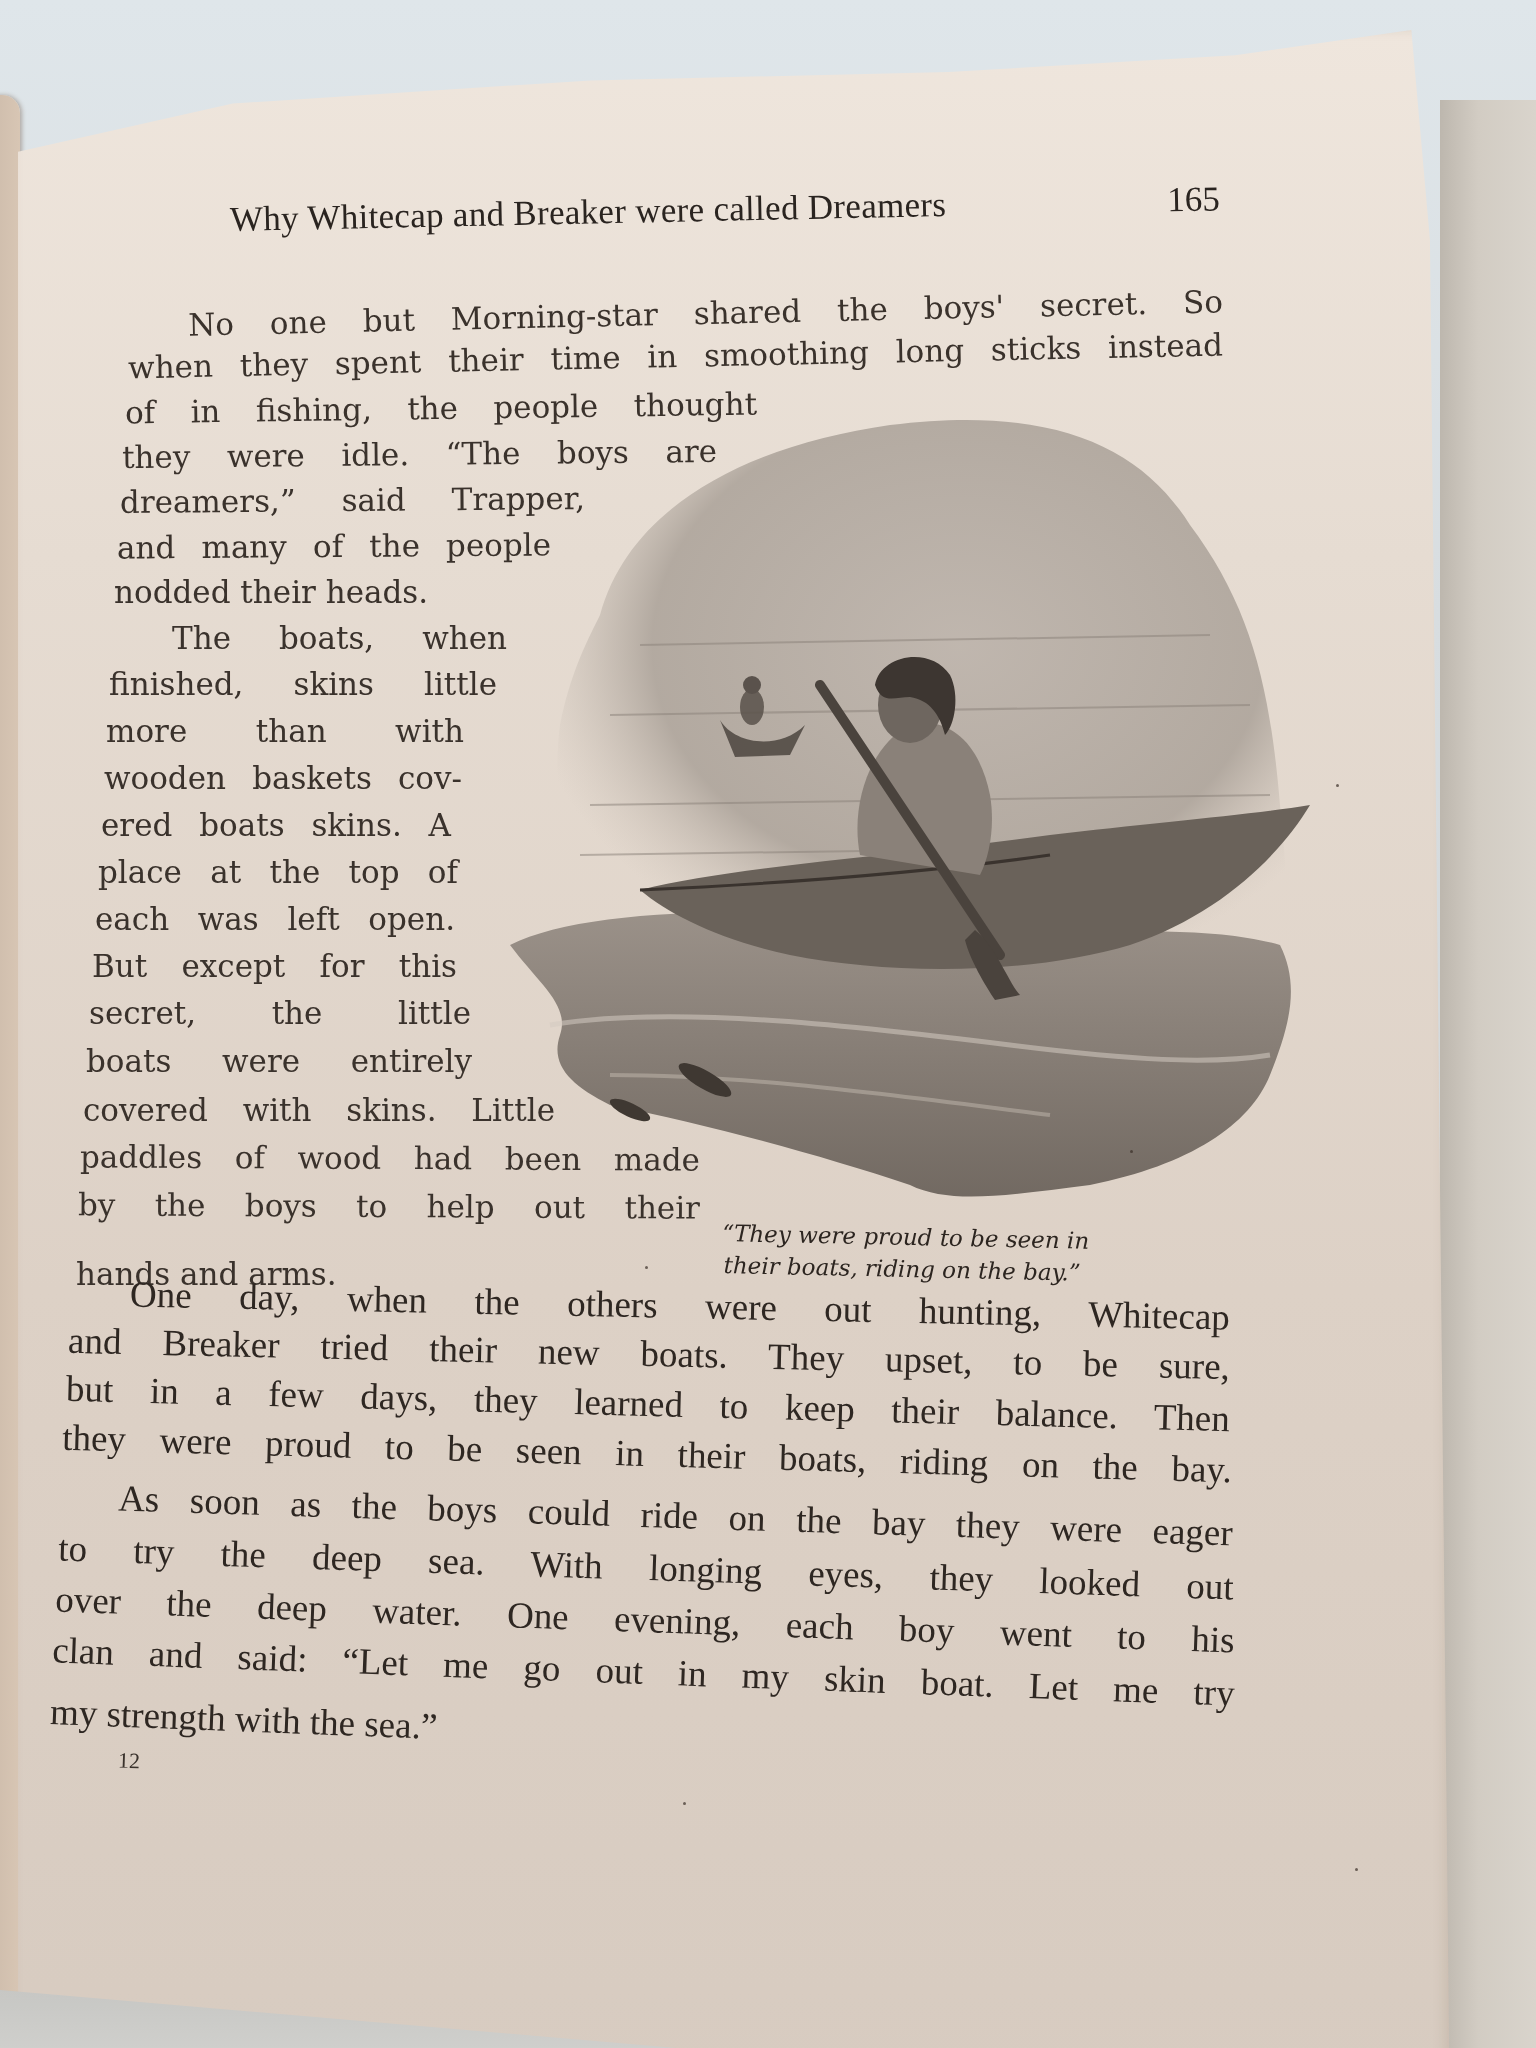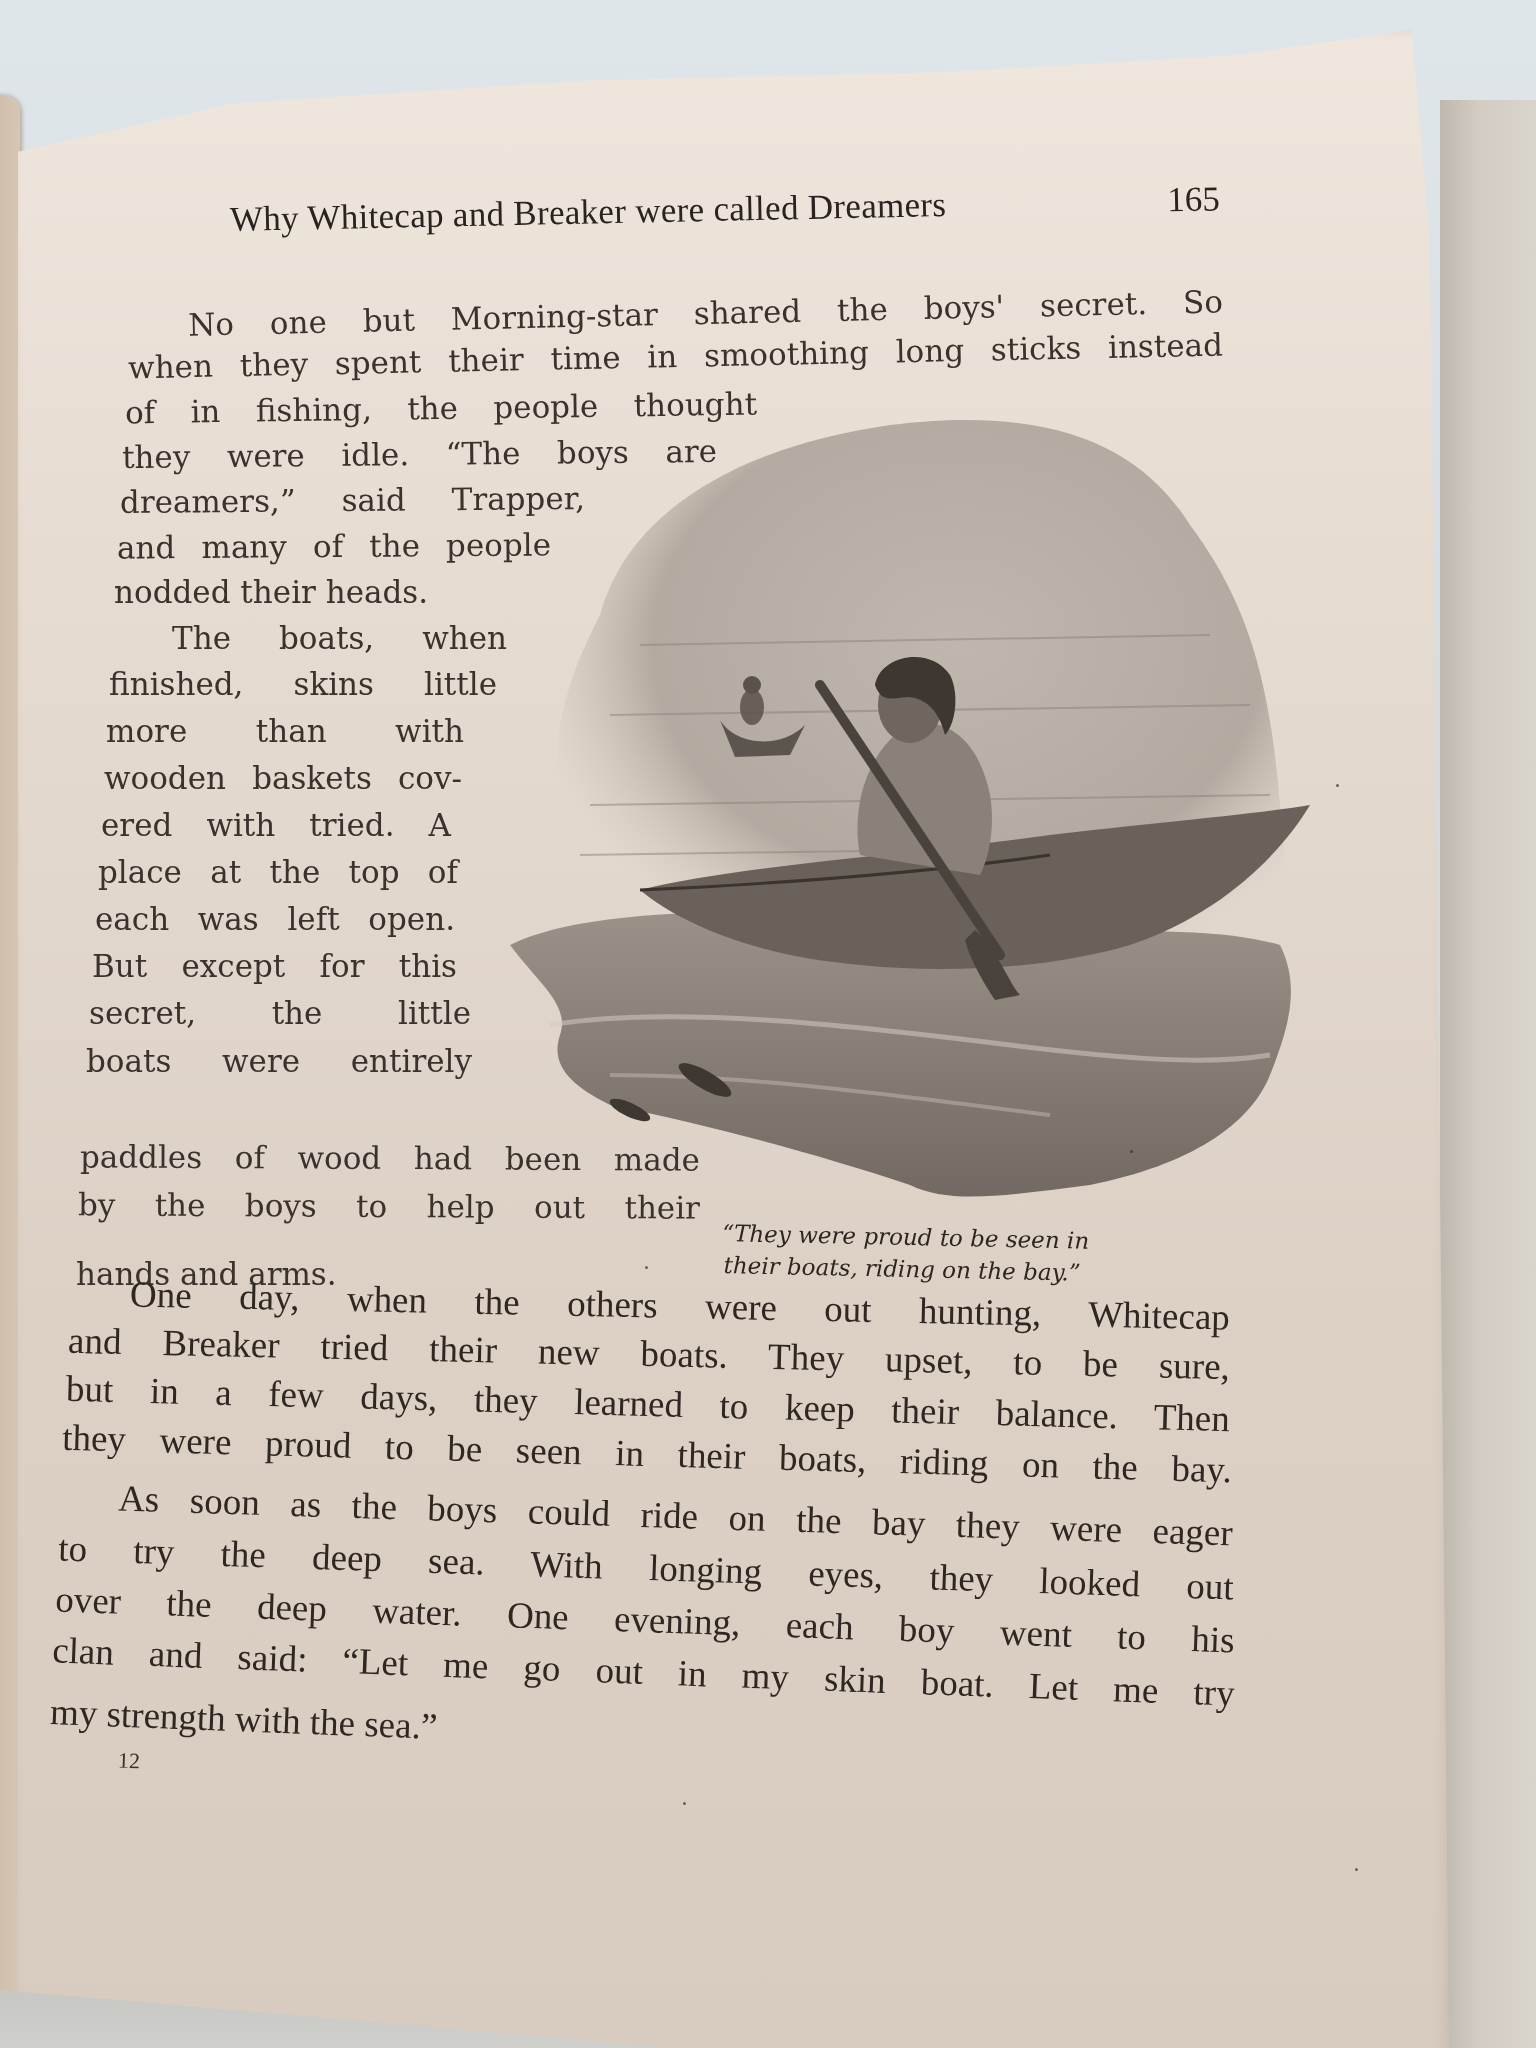"ered with tried. A" div.line { text: with tried -> boats skins }
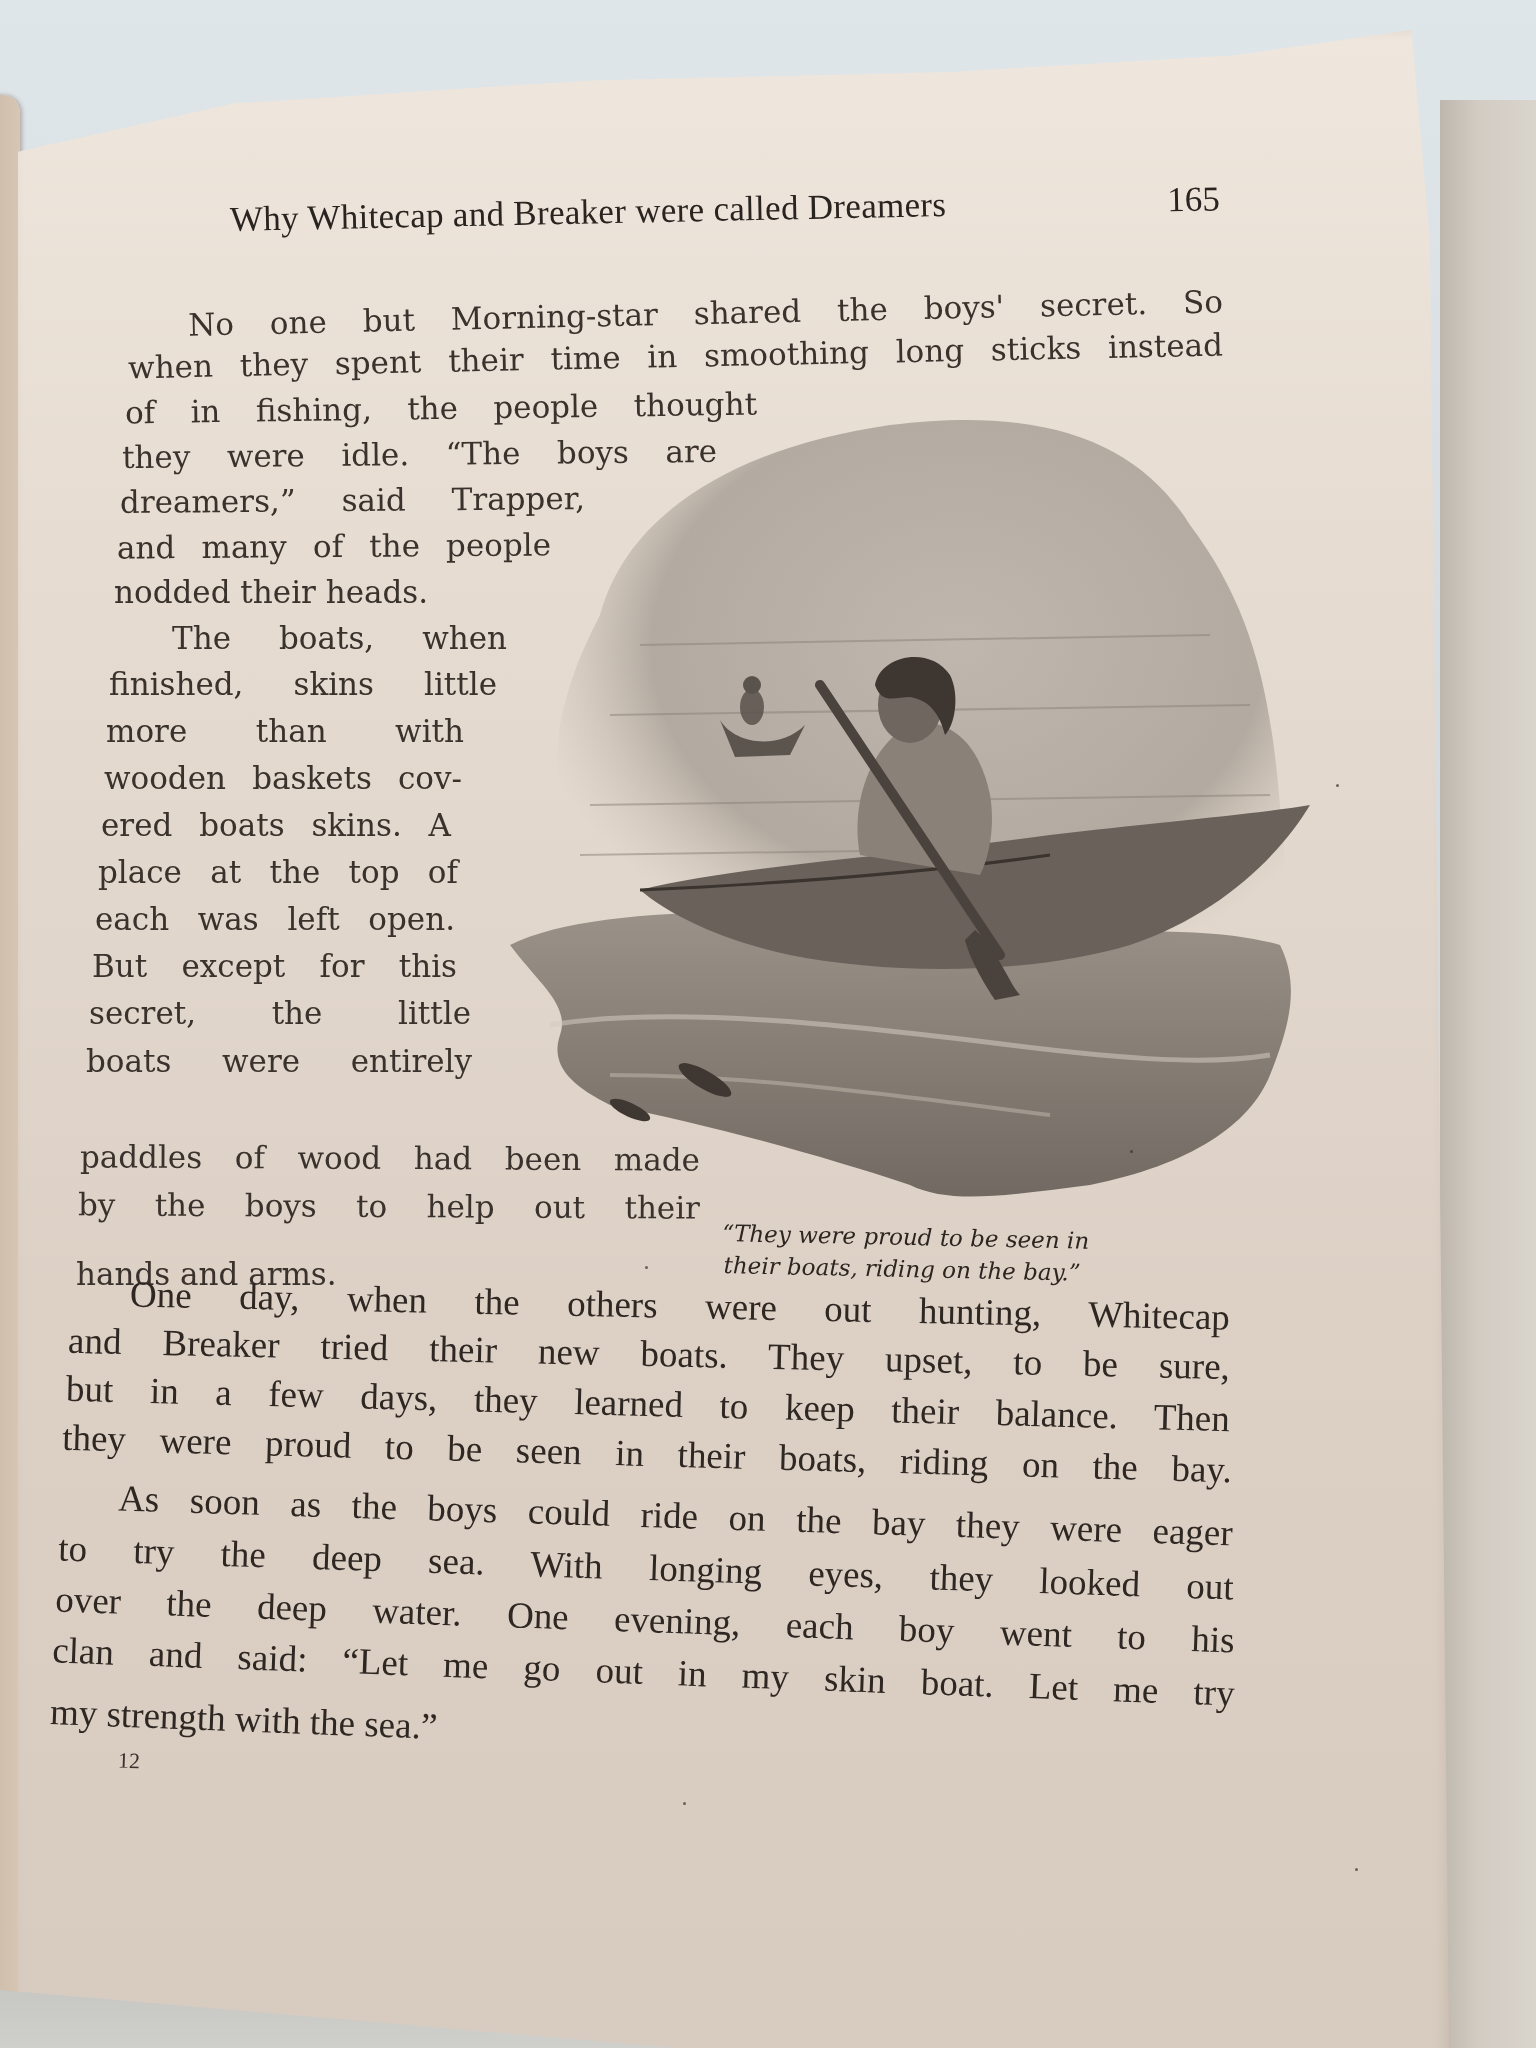"covered with skins. Little" div.line { html: none -> <div>covered with skins. Little</div> }
